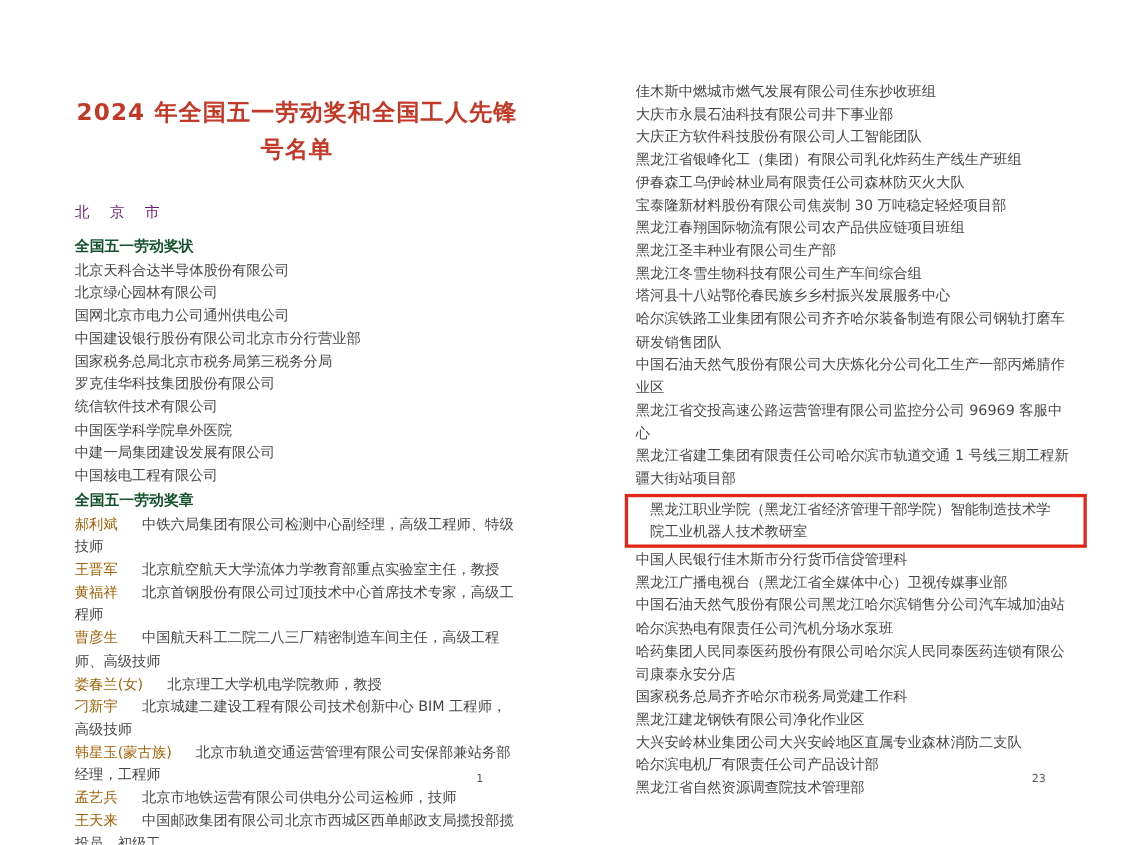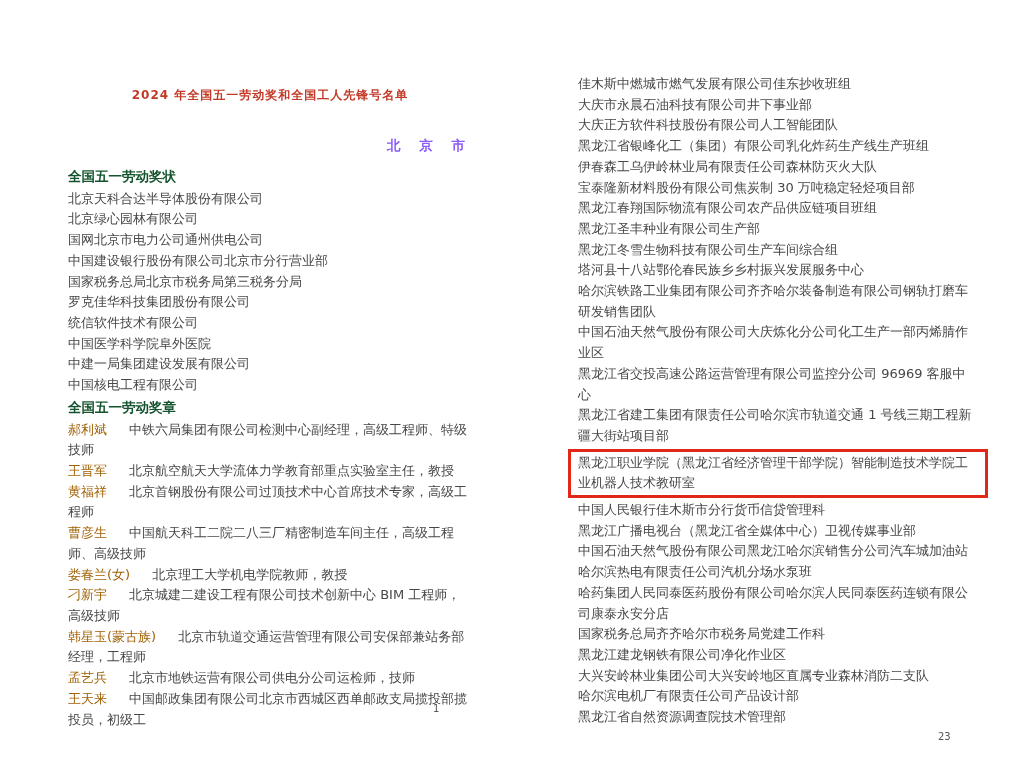"2024 年全国五一劳动奖和全国工人先锋号名单" .title { font-size: 12px -> 21px }
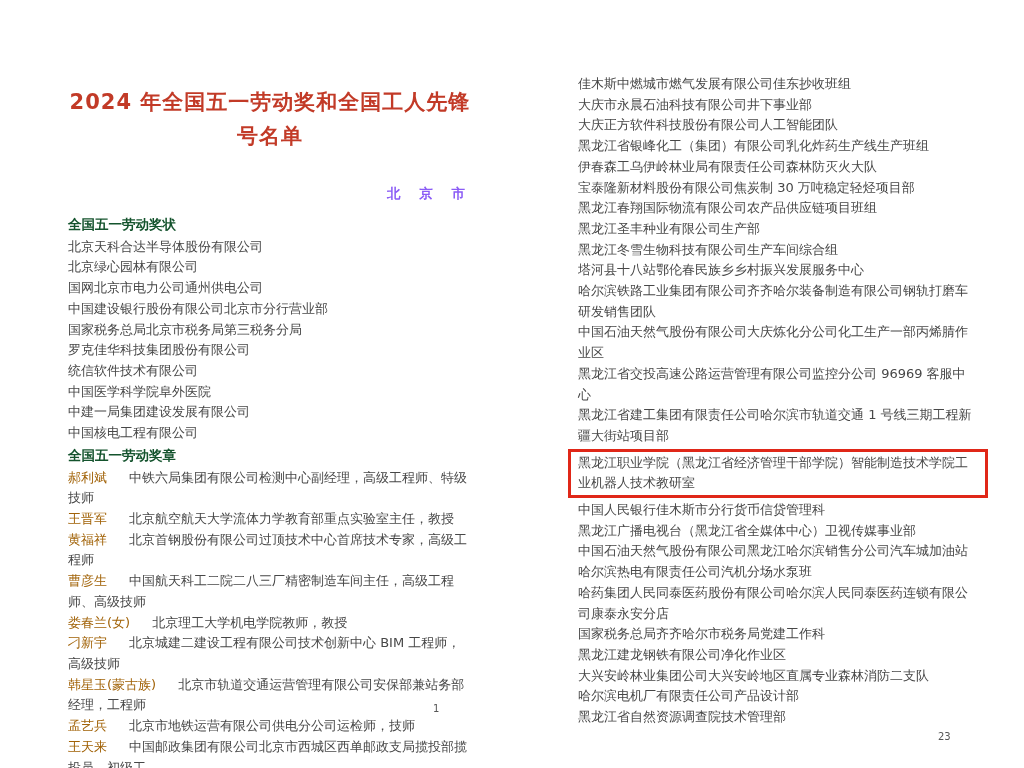"北 京 市" .province { color: #8b5cf6 -> #701a75; font-weight: bold -> normal; text-align: right -> none }
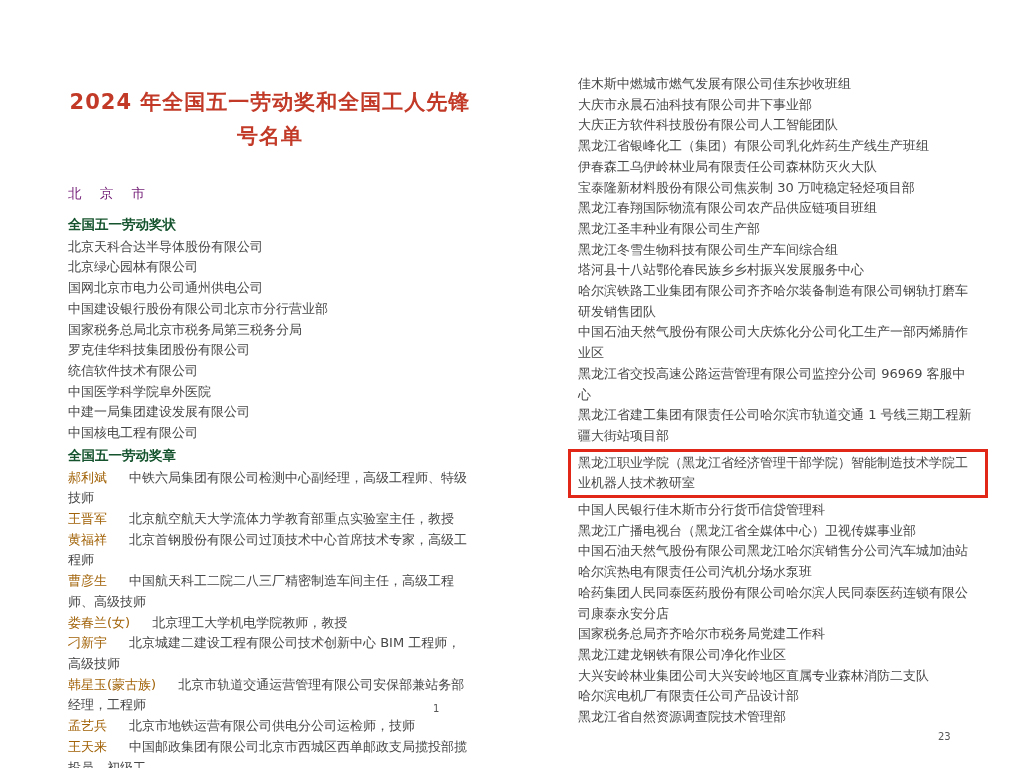"黑龙江职业学院（黑龙江省经济管理干部学院）智能制造技术学院工业机器人技术教研室" .entry.highlight { padding: 1px 7px -> 1px 20px }
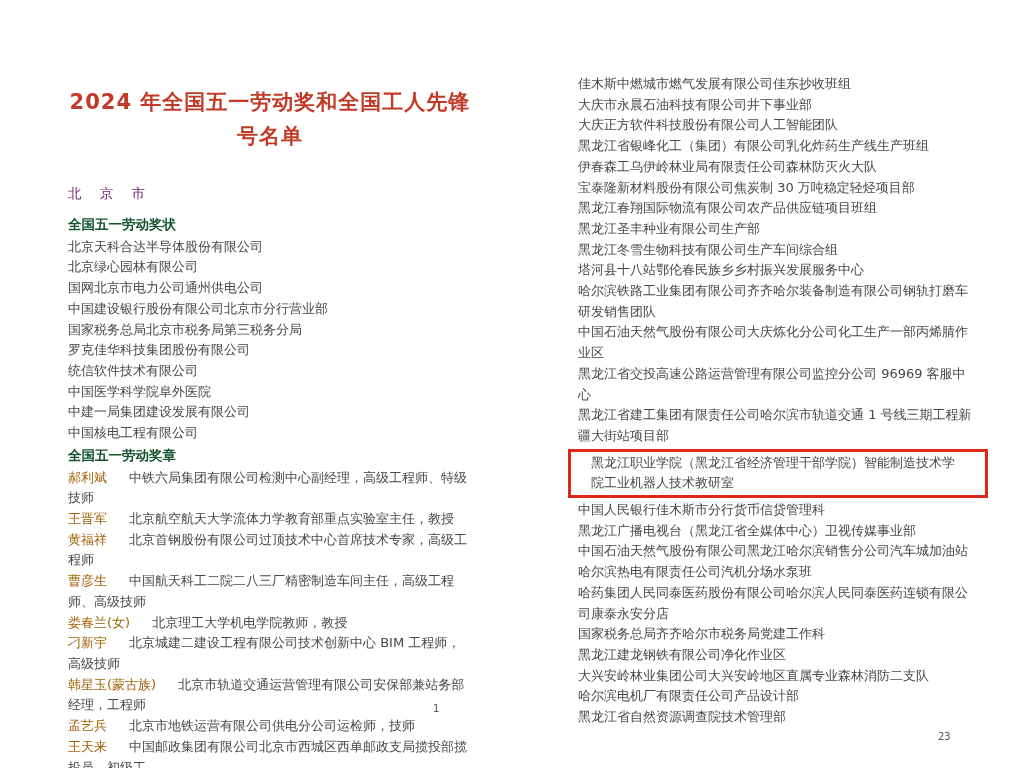"23" .pagenum-right { top: 731px -> 703px }
